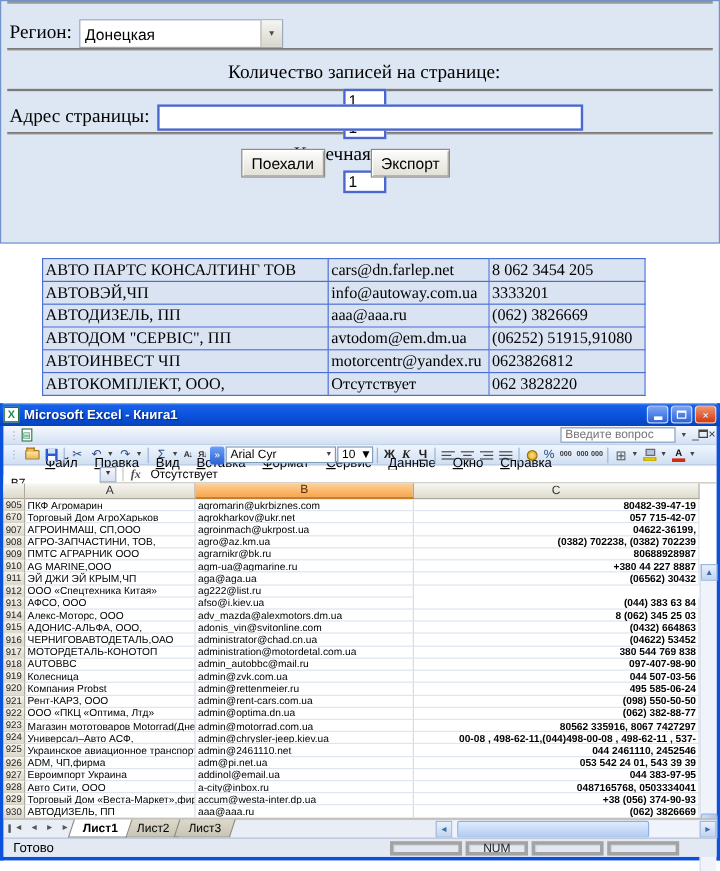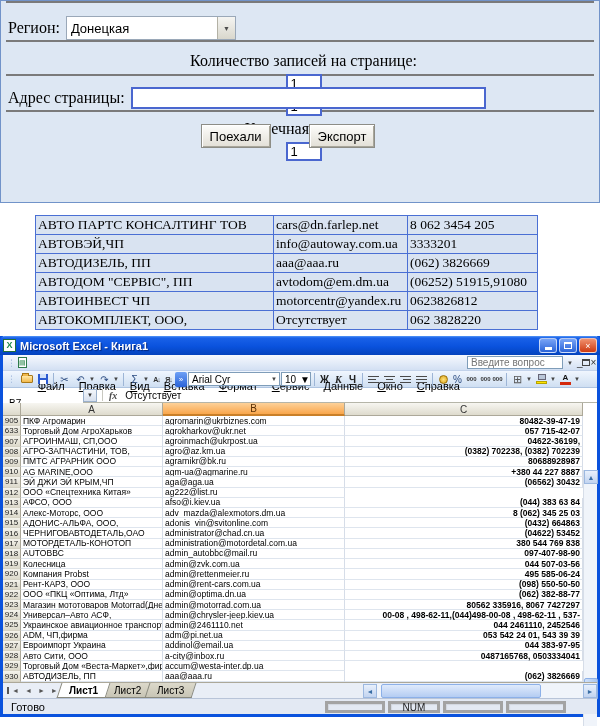"633" span.xg { text: 633 -> 670 }
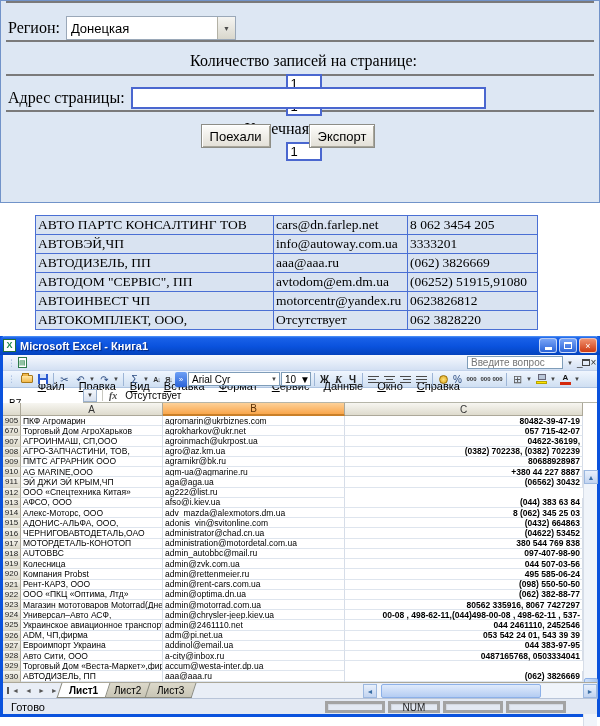"+38 (056) 374-90-93" span.xc { html: none -> <span> <span>+38 (056) 374-90-93</span> </span> }
